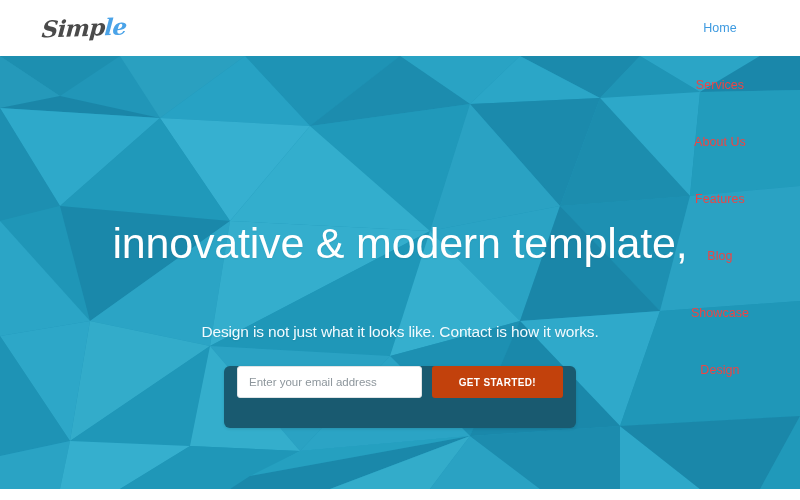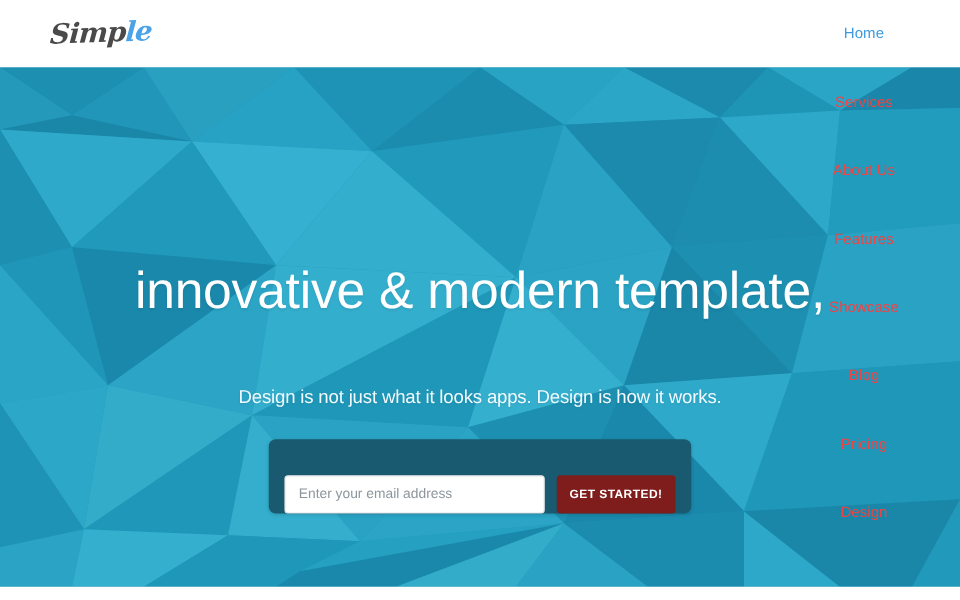"Showcase" a.nav-link { order: before "Blog" -> after "Blog" }
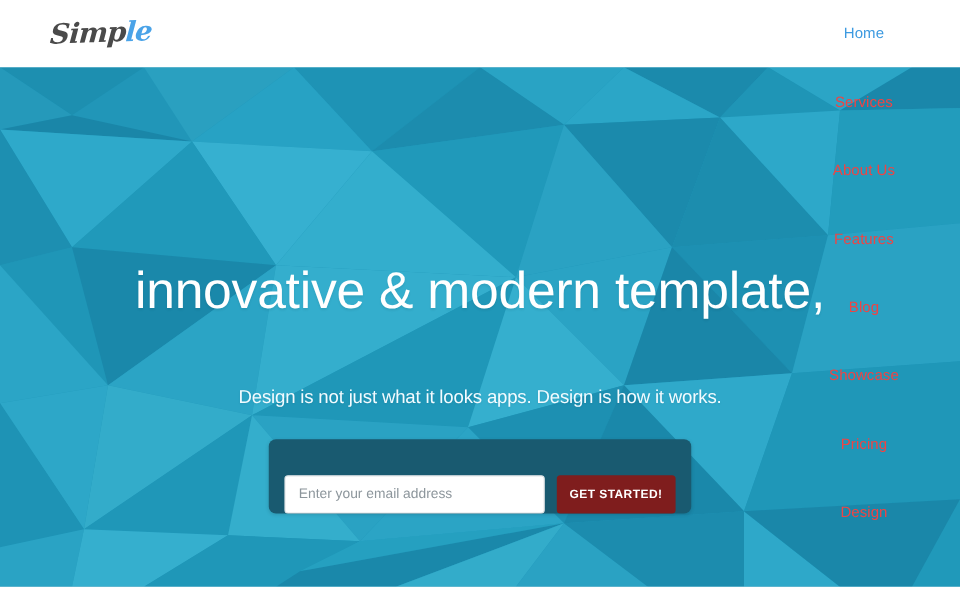"Design is not just what" p.hero-subtitle { text: apps. Design -> like. Contact }
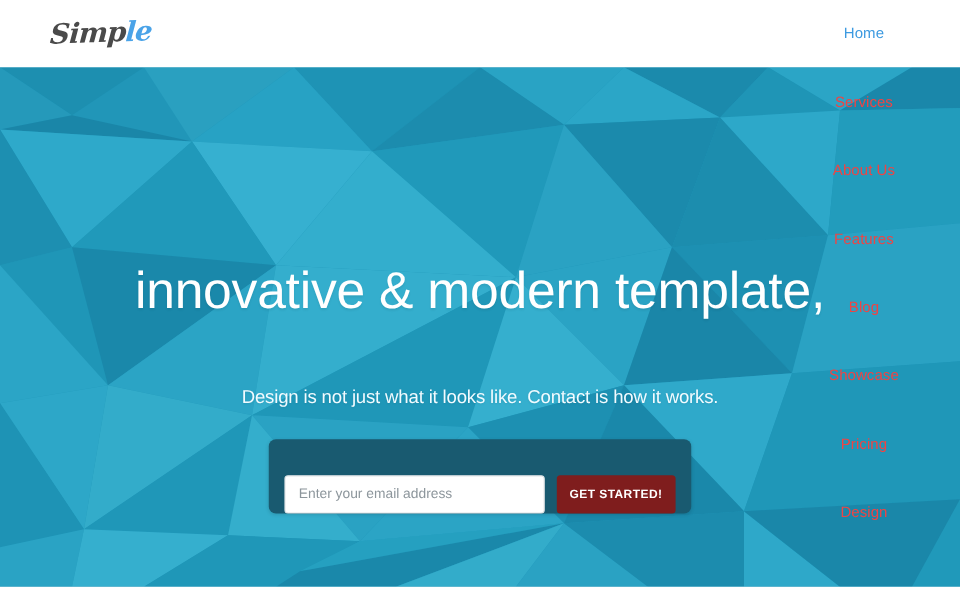"Pricing" a.nav-link { html: <a>Pricing</a> -> none }
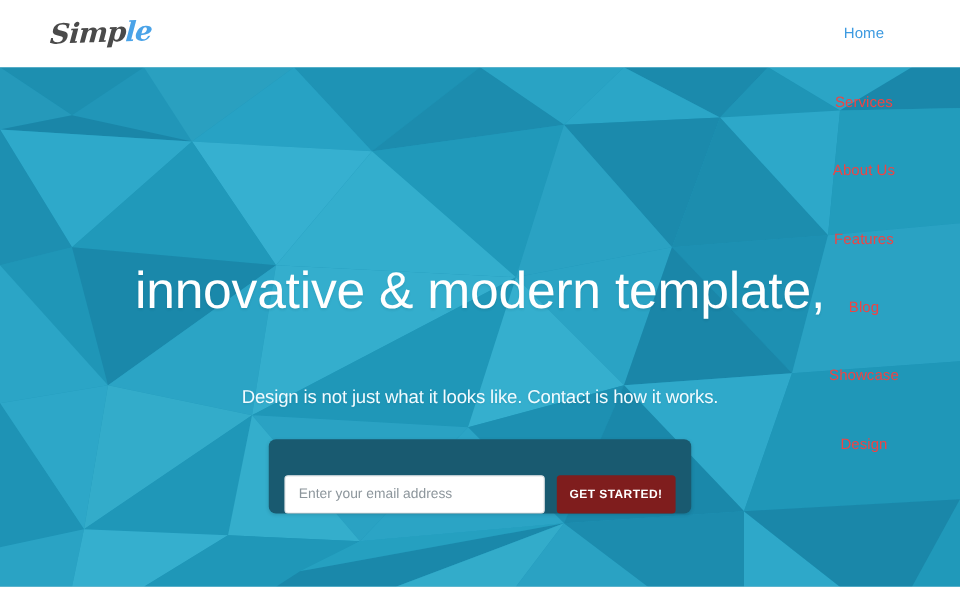"Enter your email address" .signup-shell { align-items: flex-end -> flex-start }
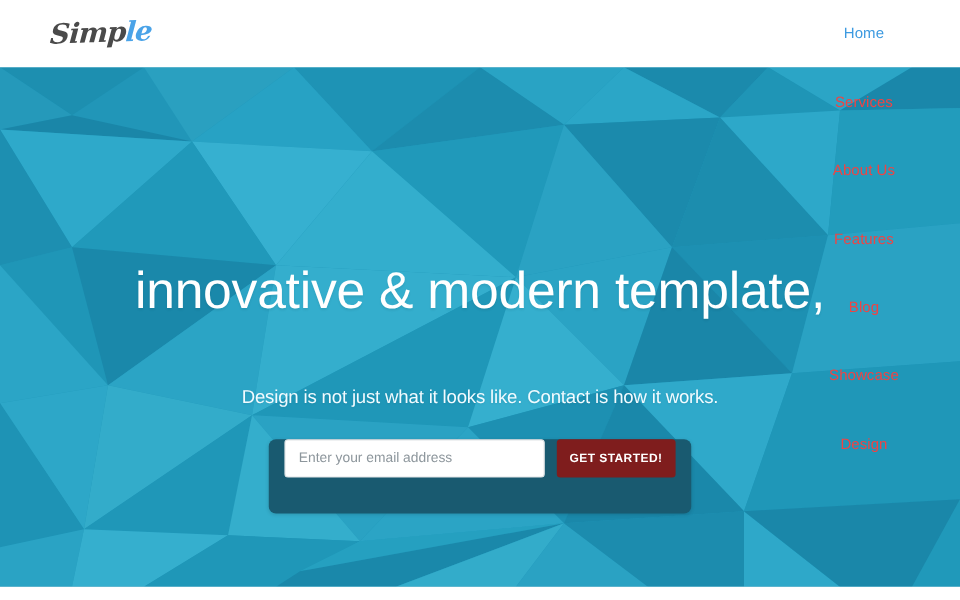"GET STARTED!" .signup-button { background: #7f1d1d -> #c2410c; padding: 0 11px -> 0 27px }
